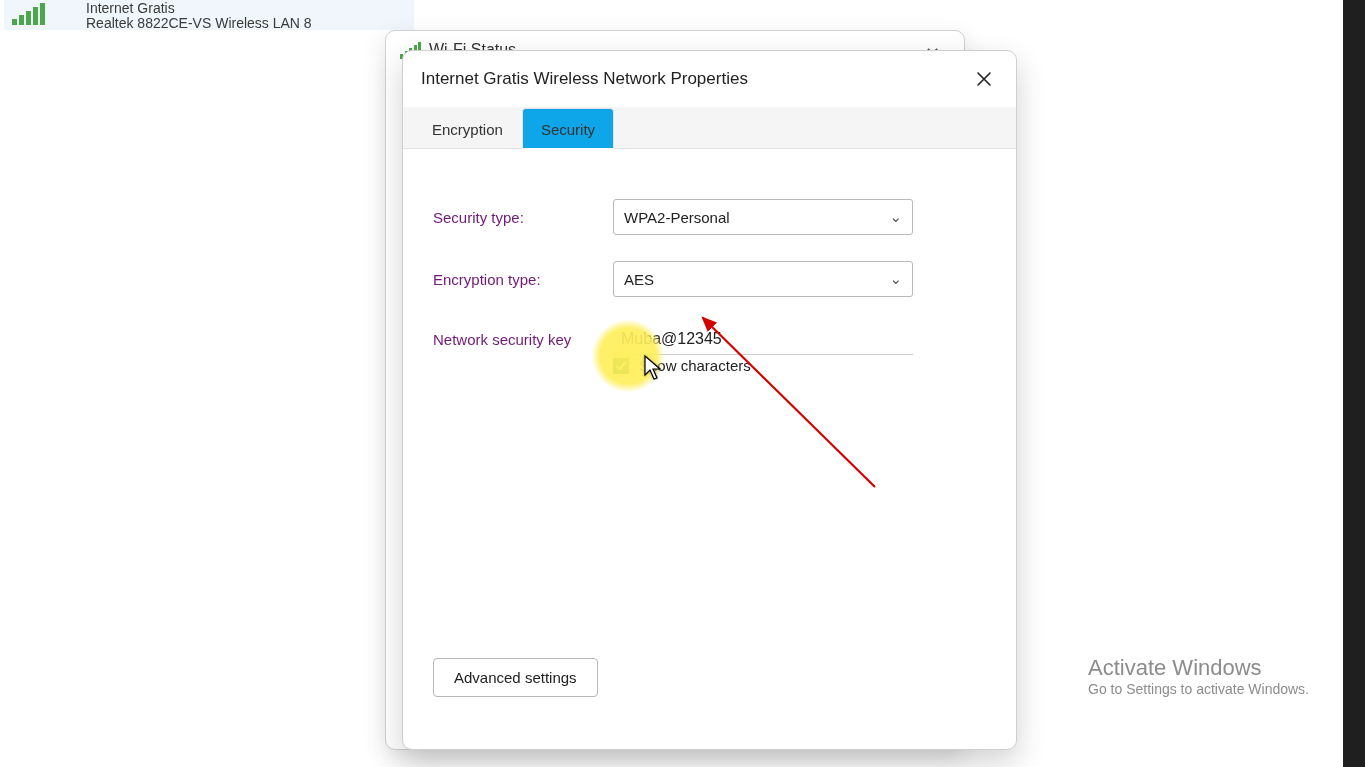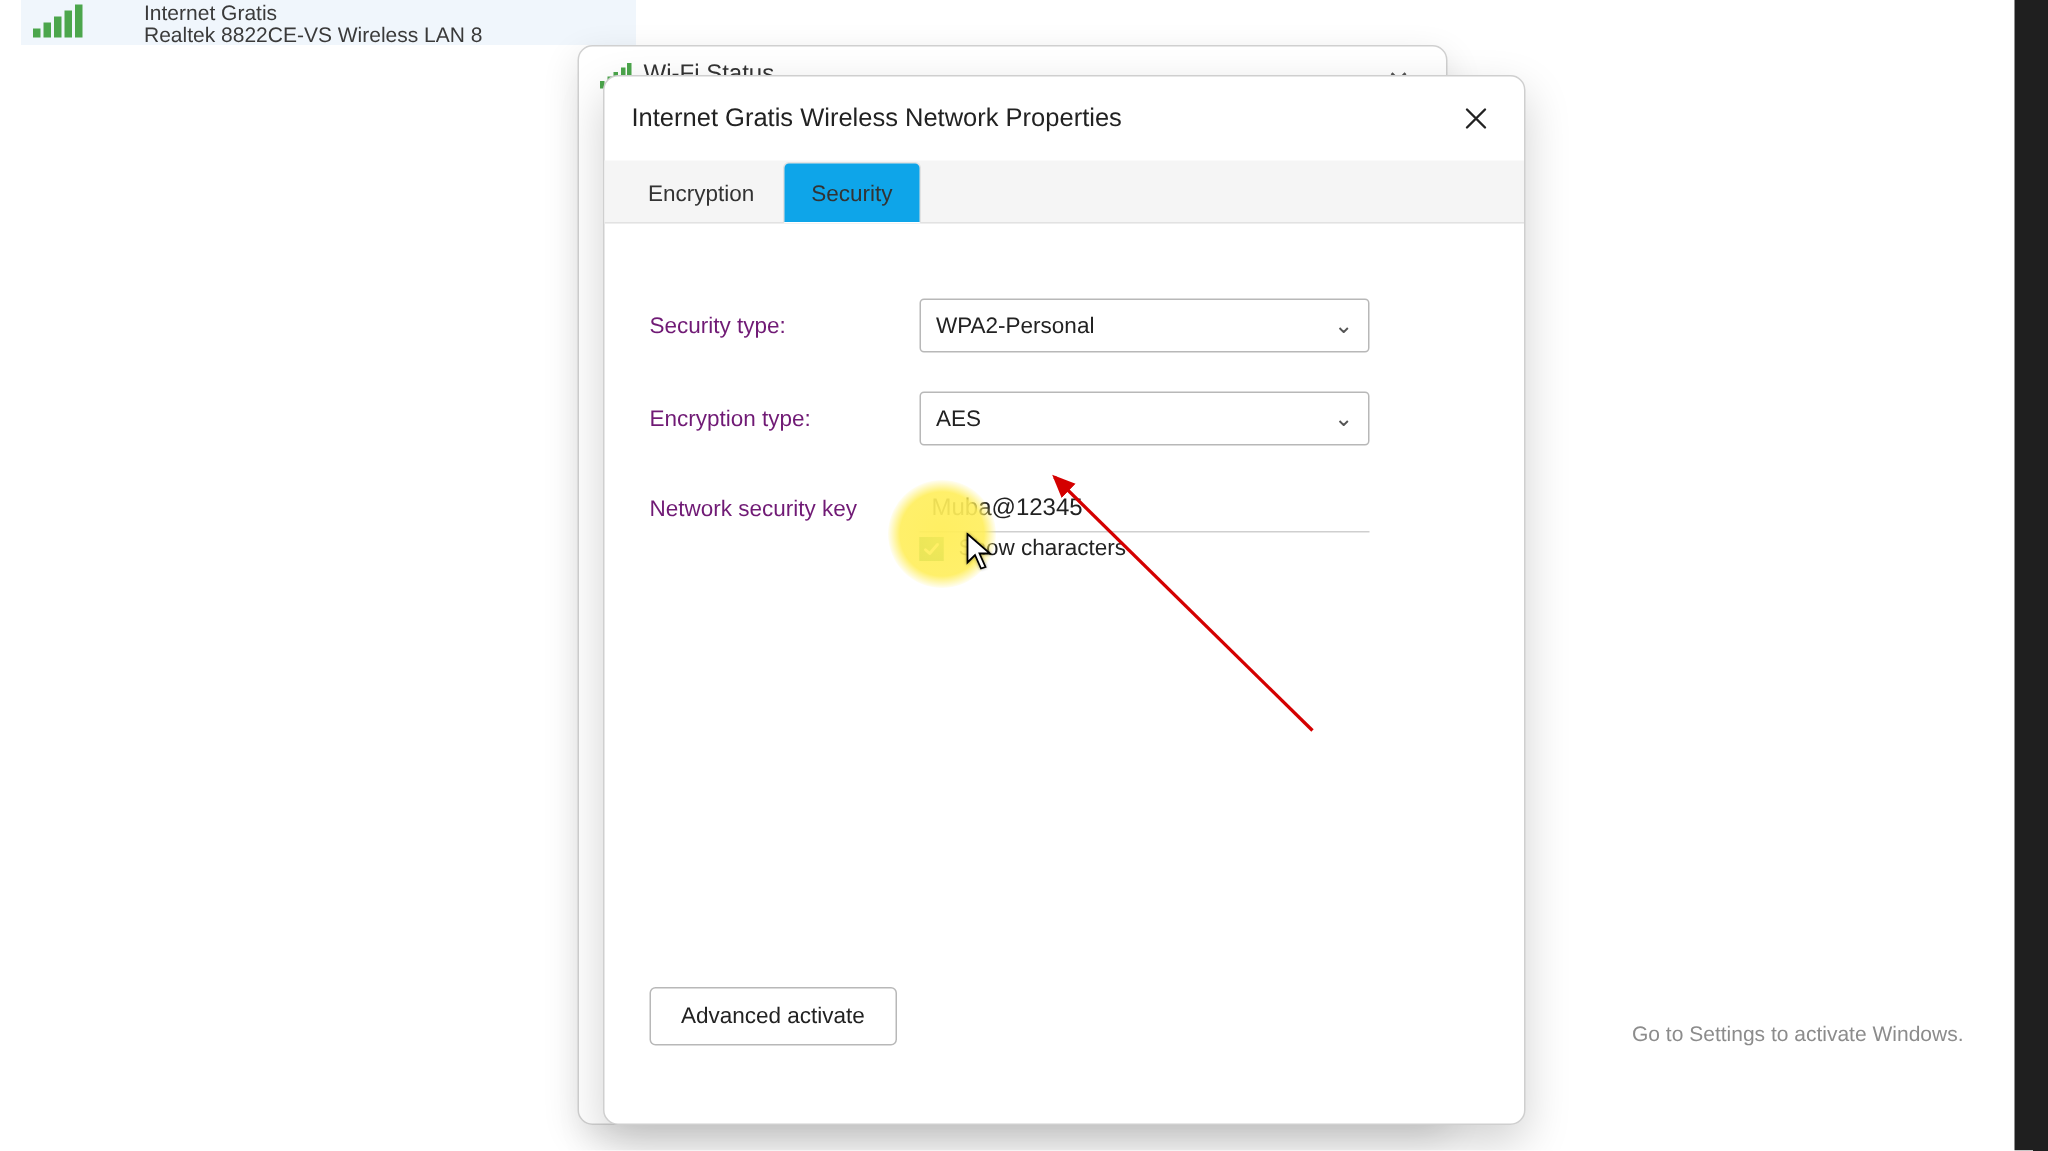"Internet Gratis" .network-item { left: 14px -> 4px }
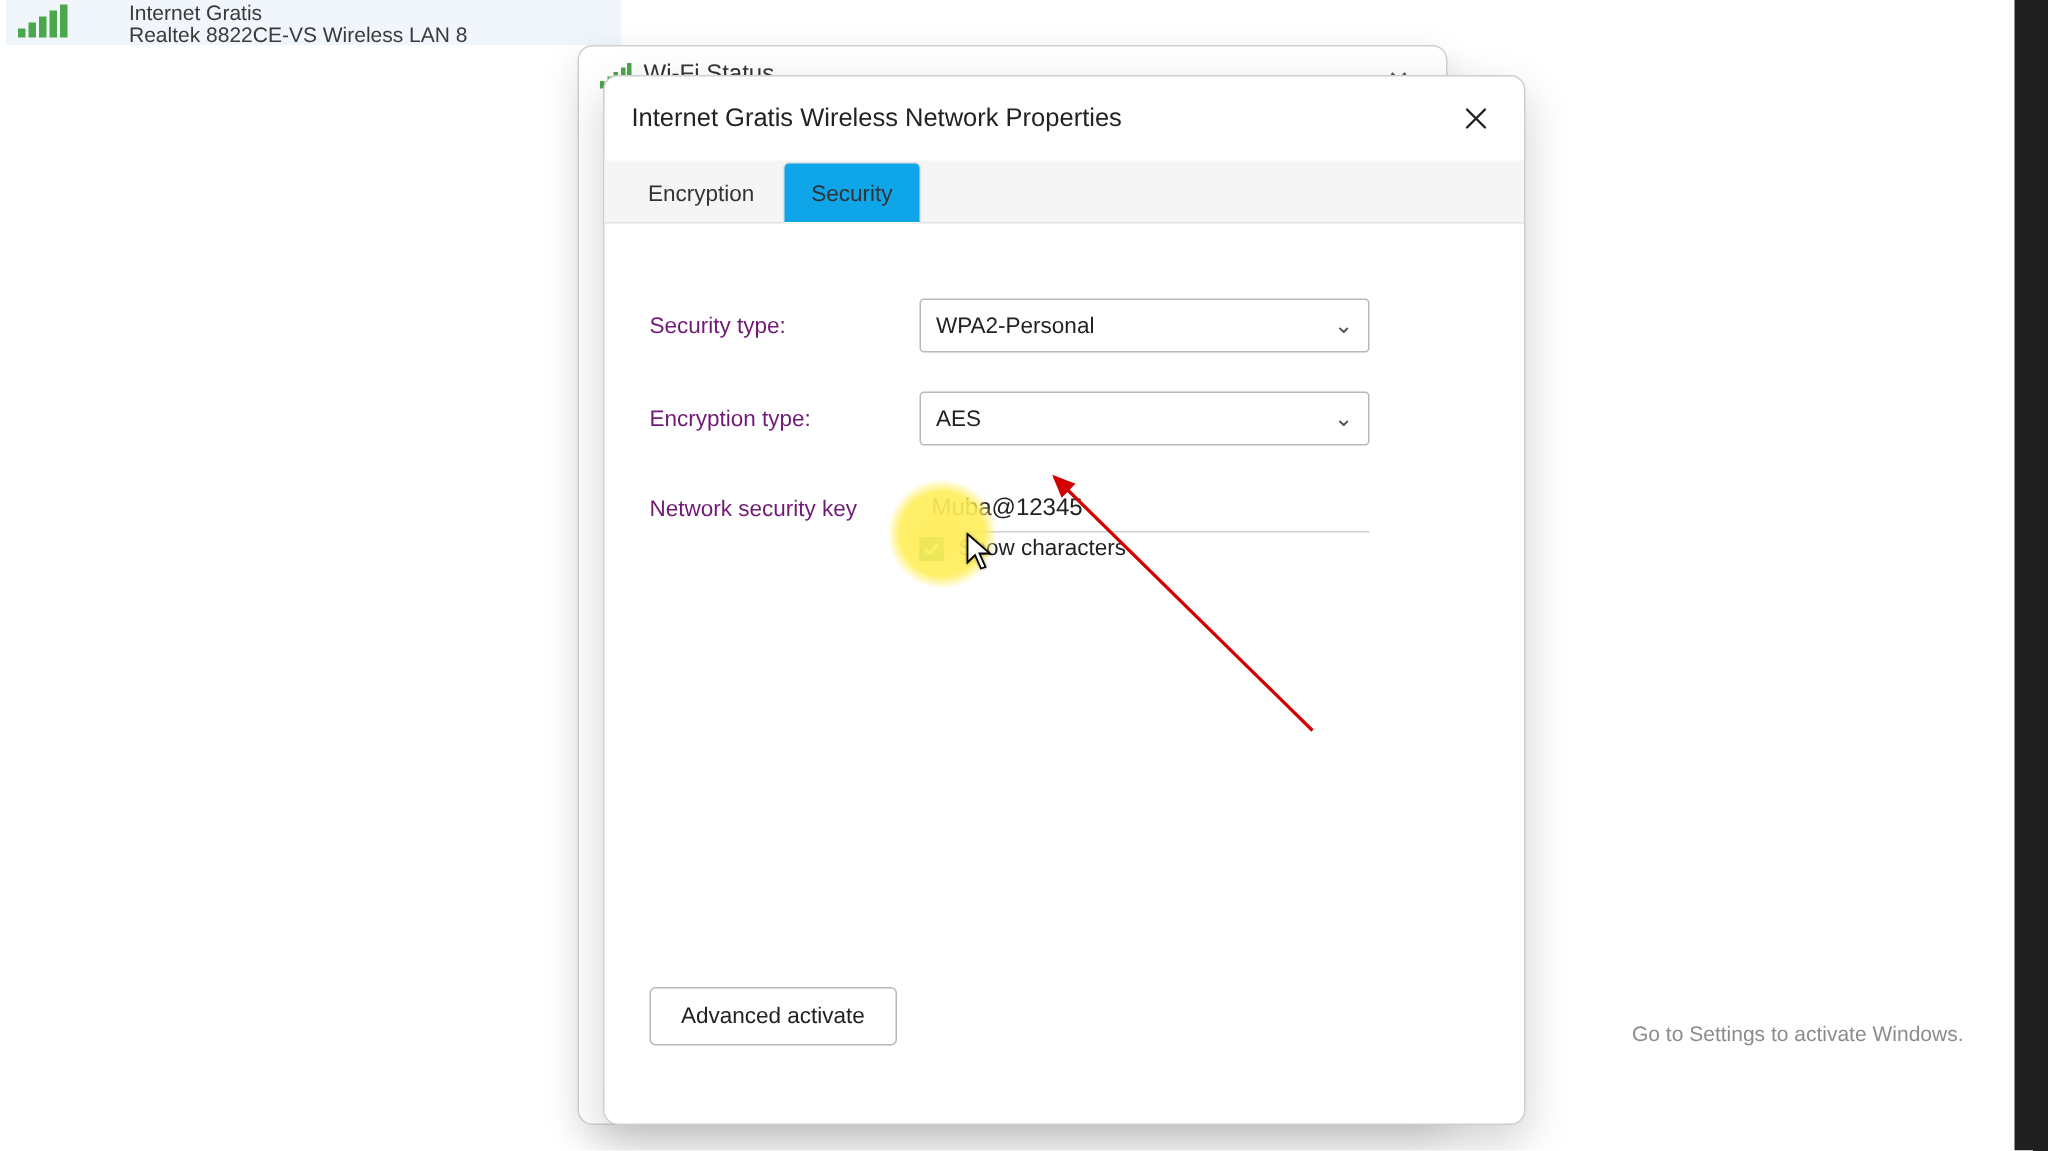"Advanced activate" button.advanced-btn { text: activate -> settings }
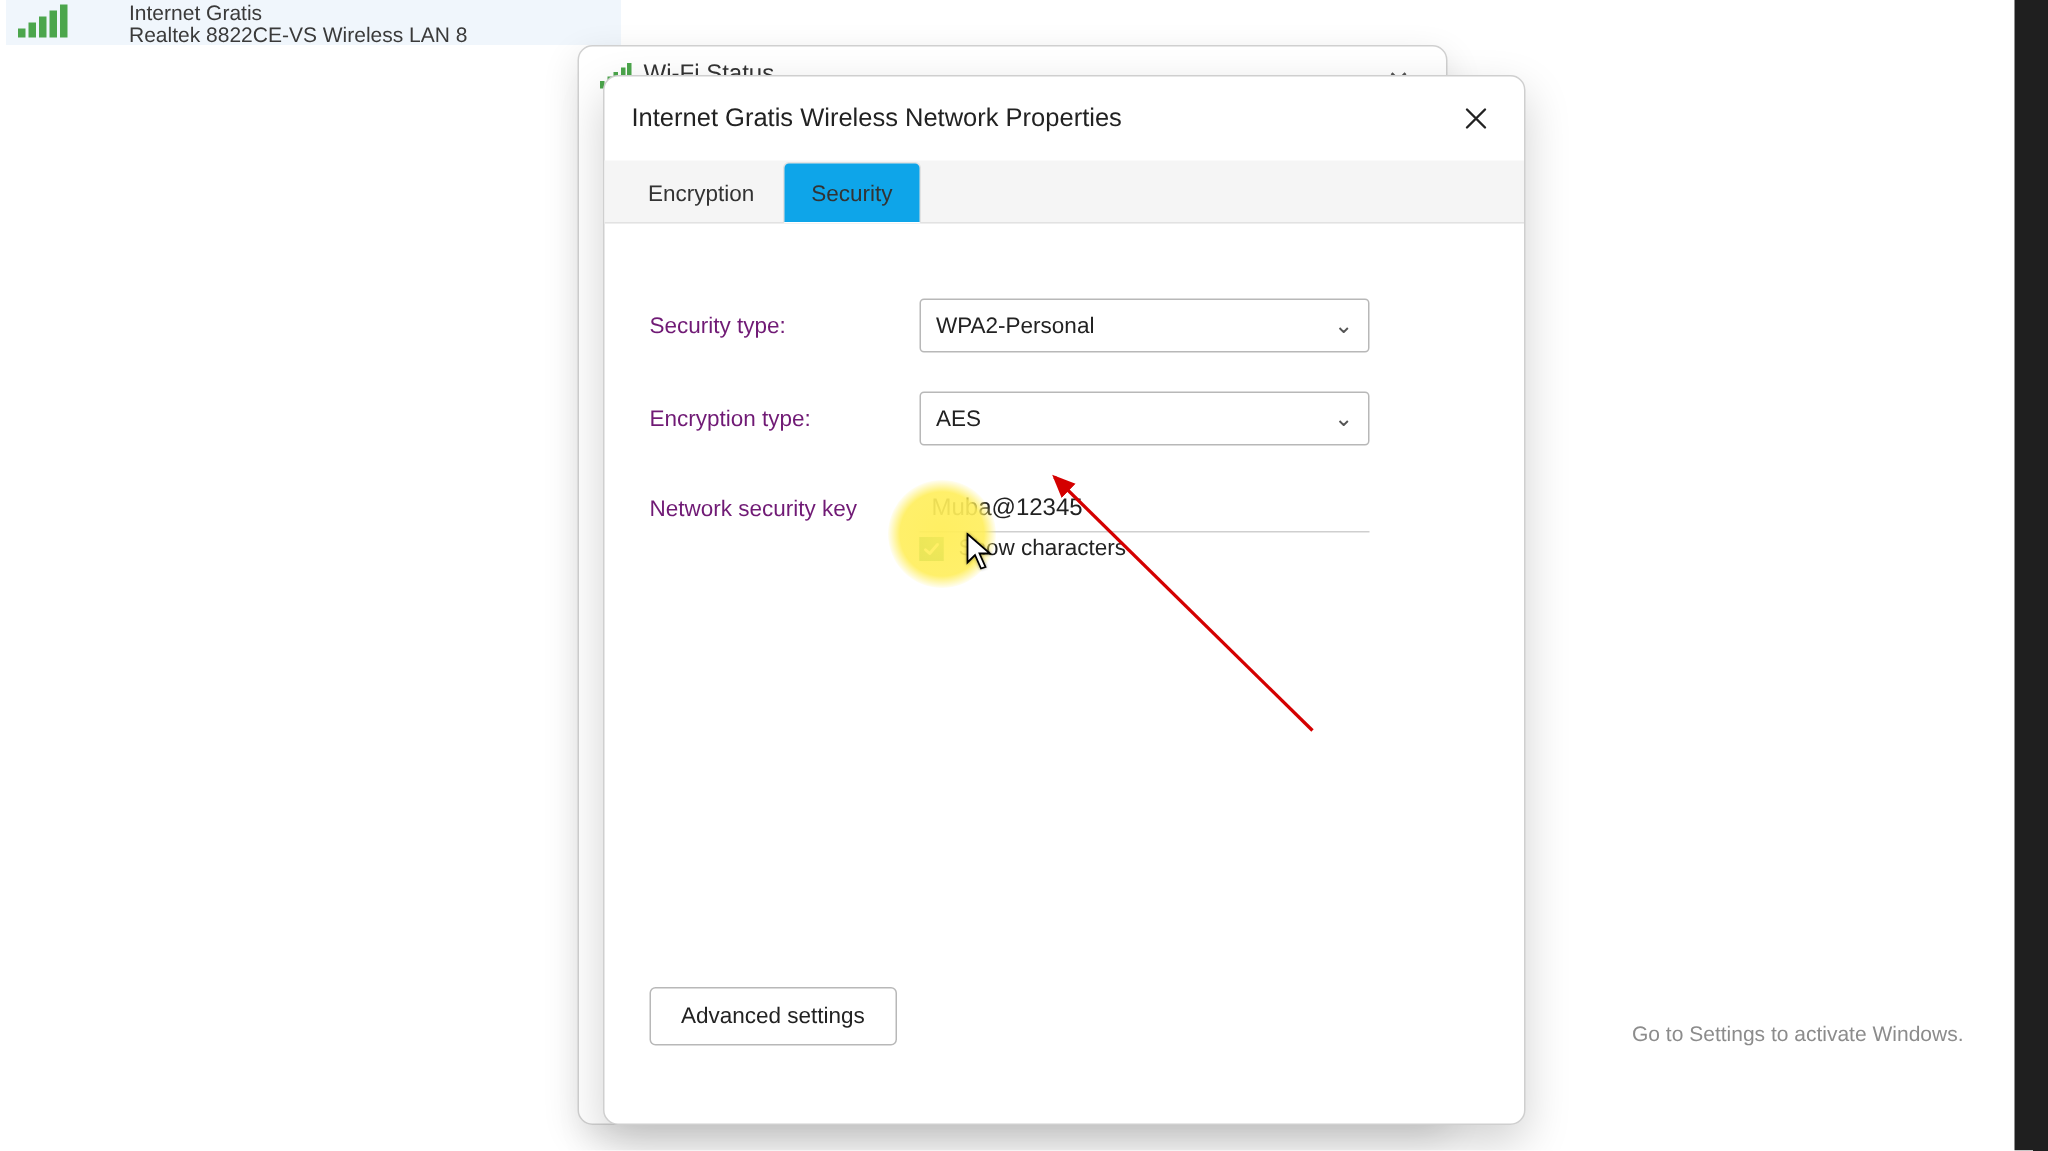"Activate Windows" div.line1 { html: none -> <div>Activate Windows</div> }
